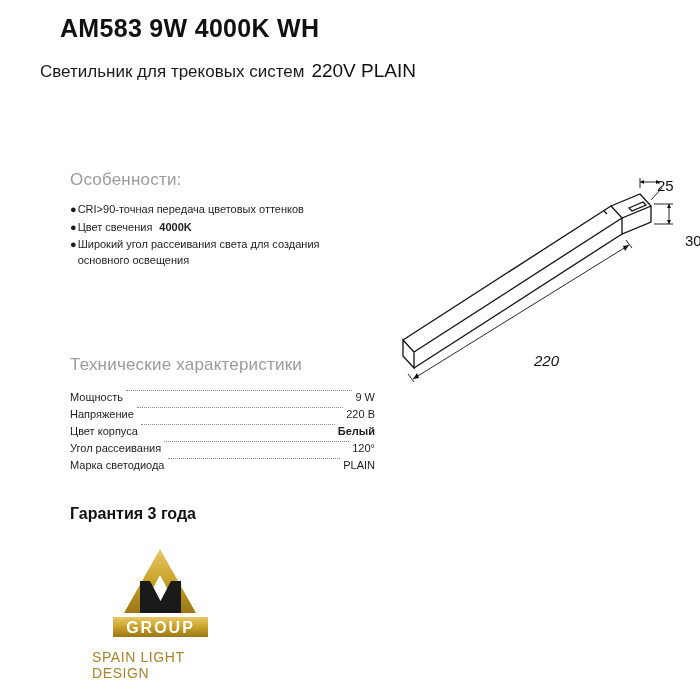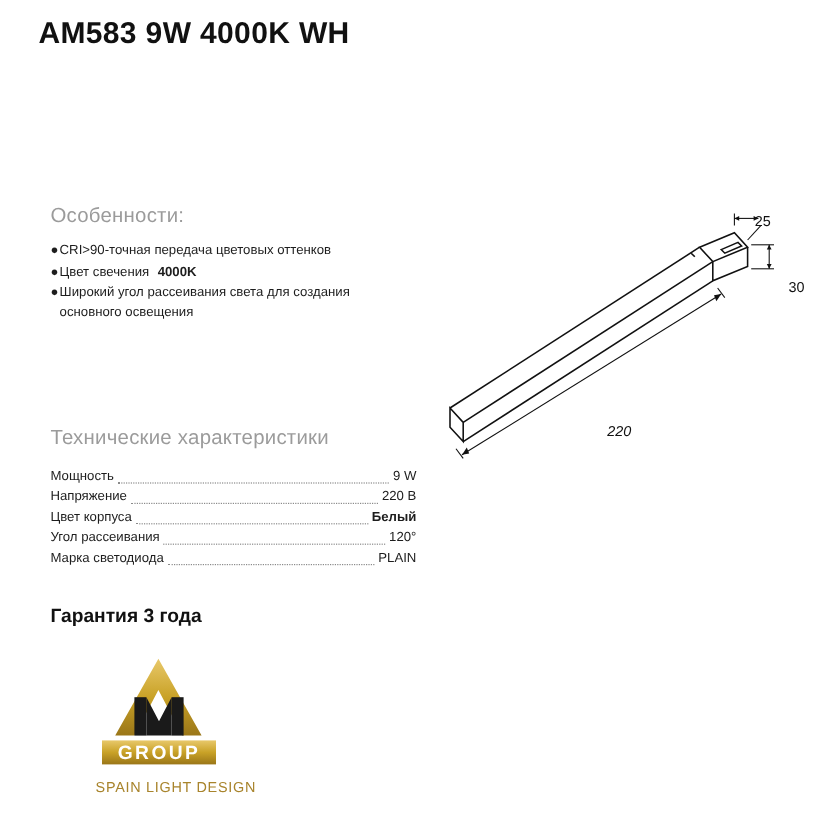"AM583 9W 4000K WH" .sheet { margin-left: none -> 28px }
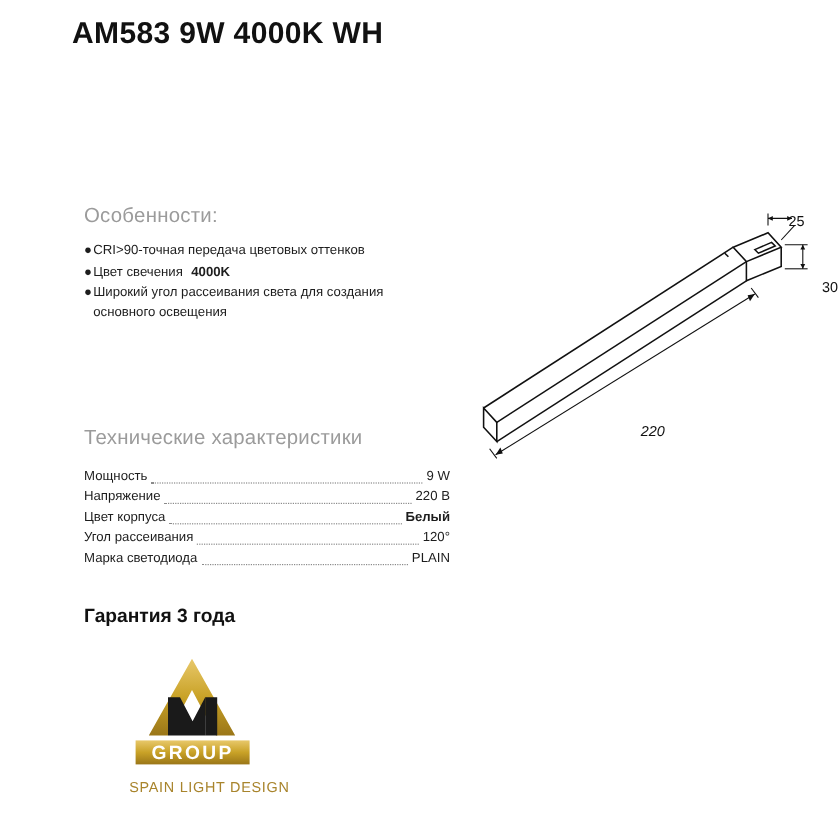"Светильник для трековых систем" div.subtitle-row { html: none -> <div> <span>Светильник для трековых систем</span> <span>220V PLAIN</span> </div> }
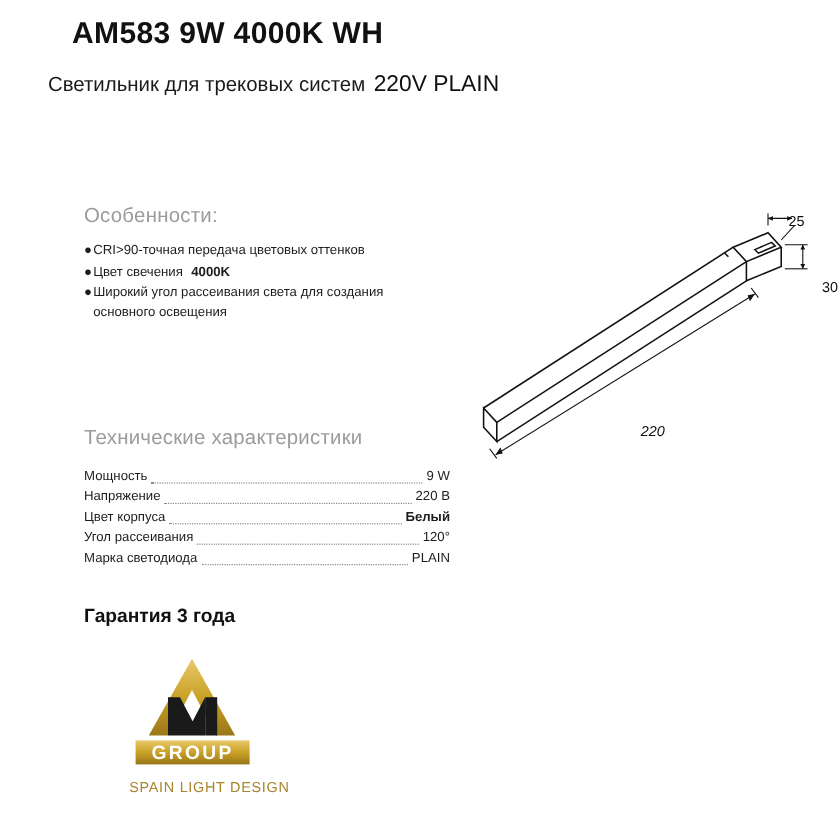"25" .dim-label { font-size: 12px -> 15px }
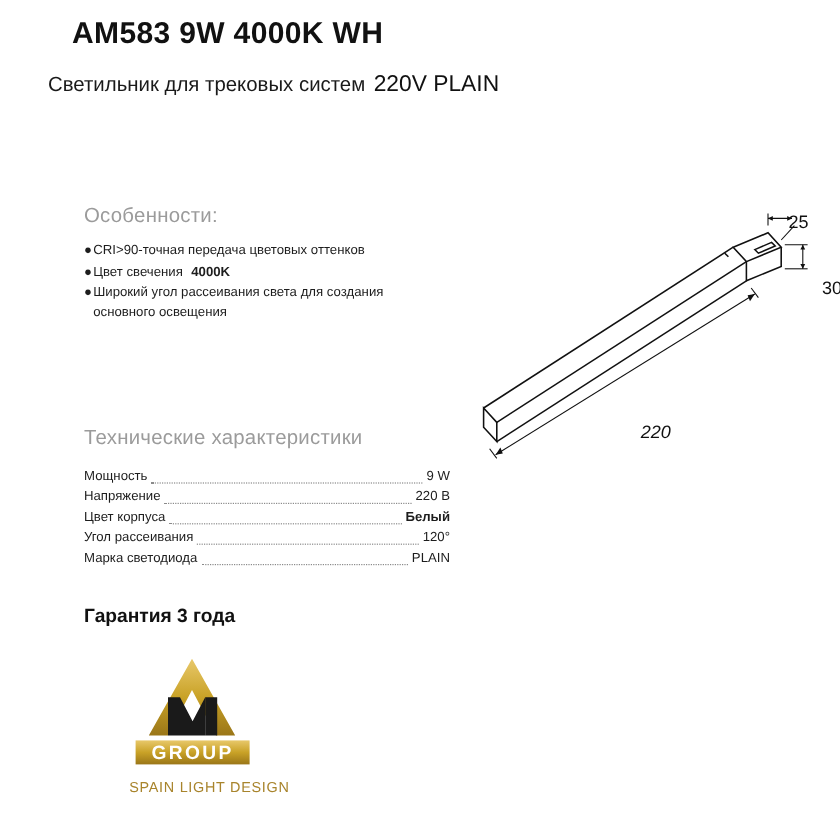"Мощность" .spec-row { align-items: flex-end -> flex-start }
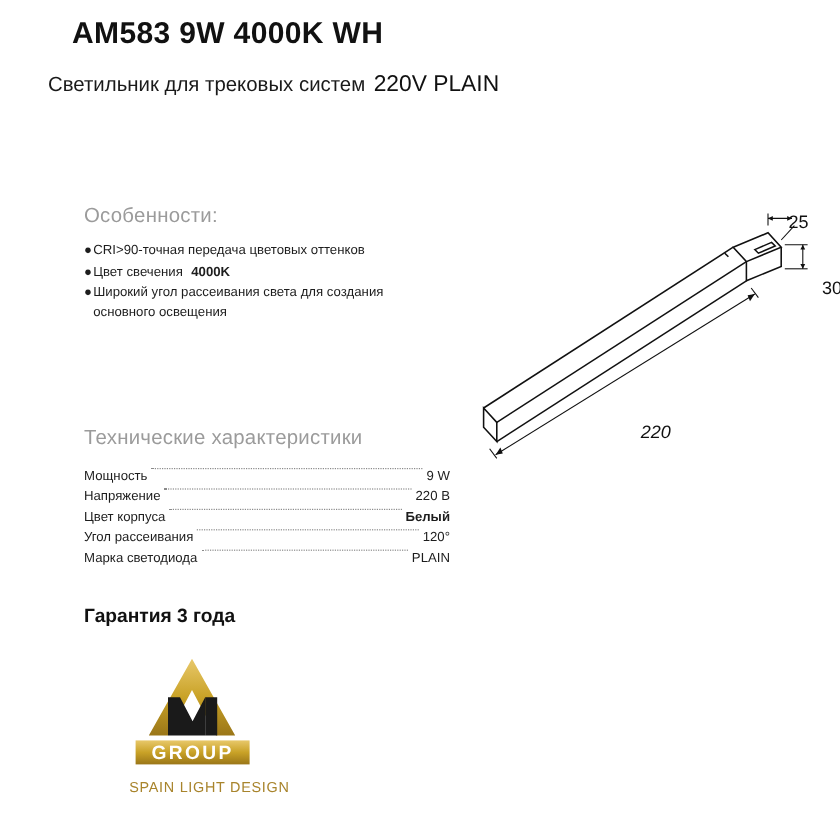"SPAIN LIGHT DESIGN" .logo-sub { font-size: 12px -> 14px; left: 14px -> 4px; text-align: center -> left }
